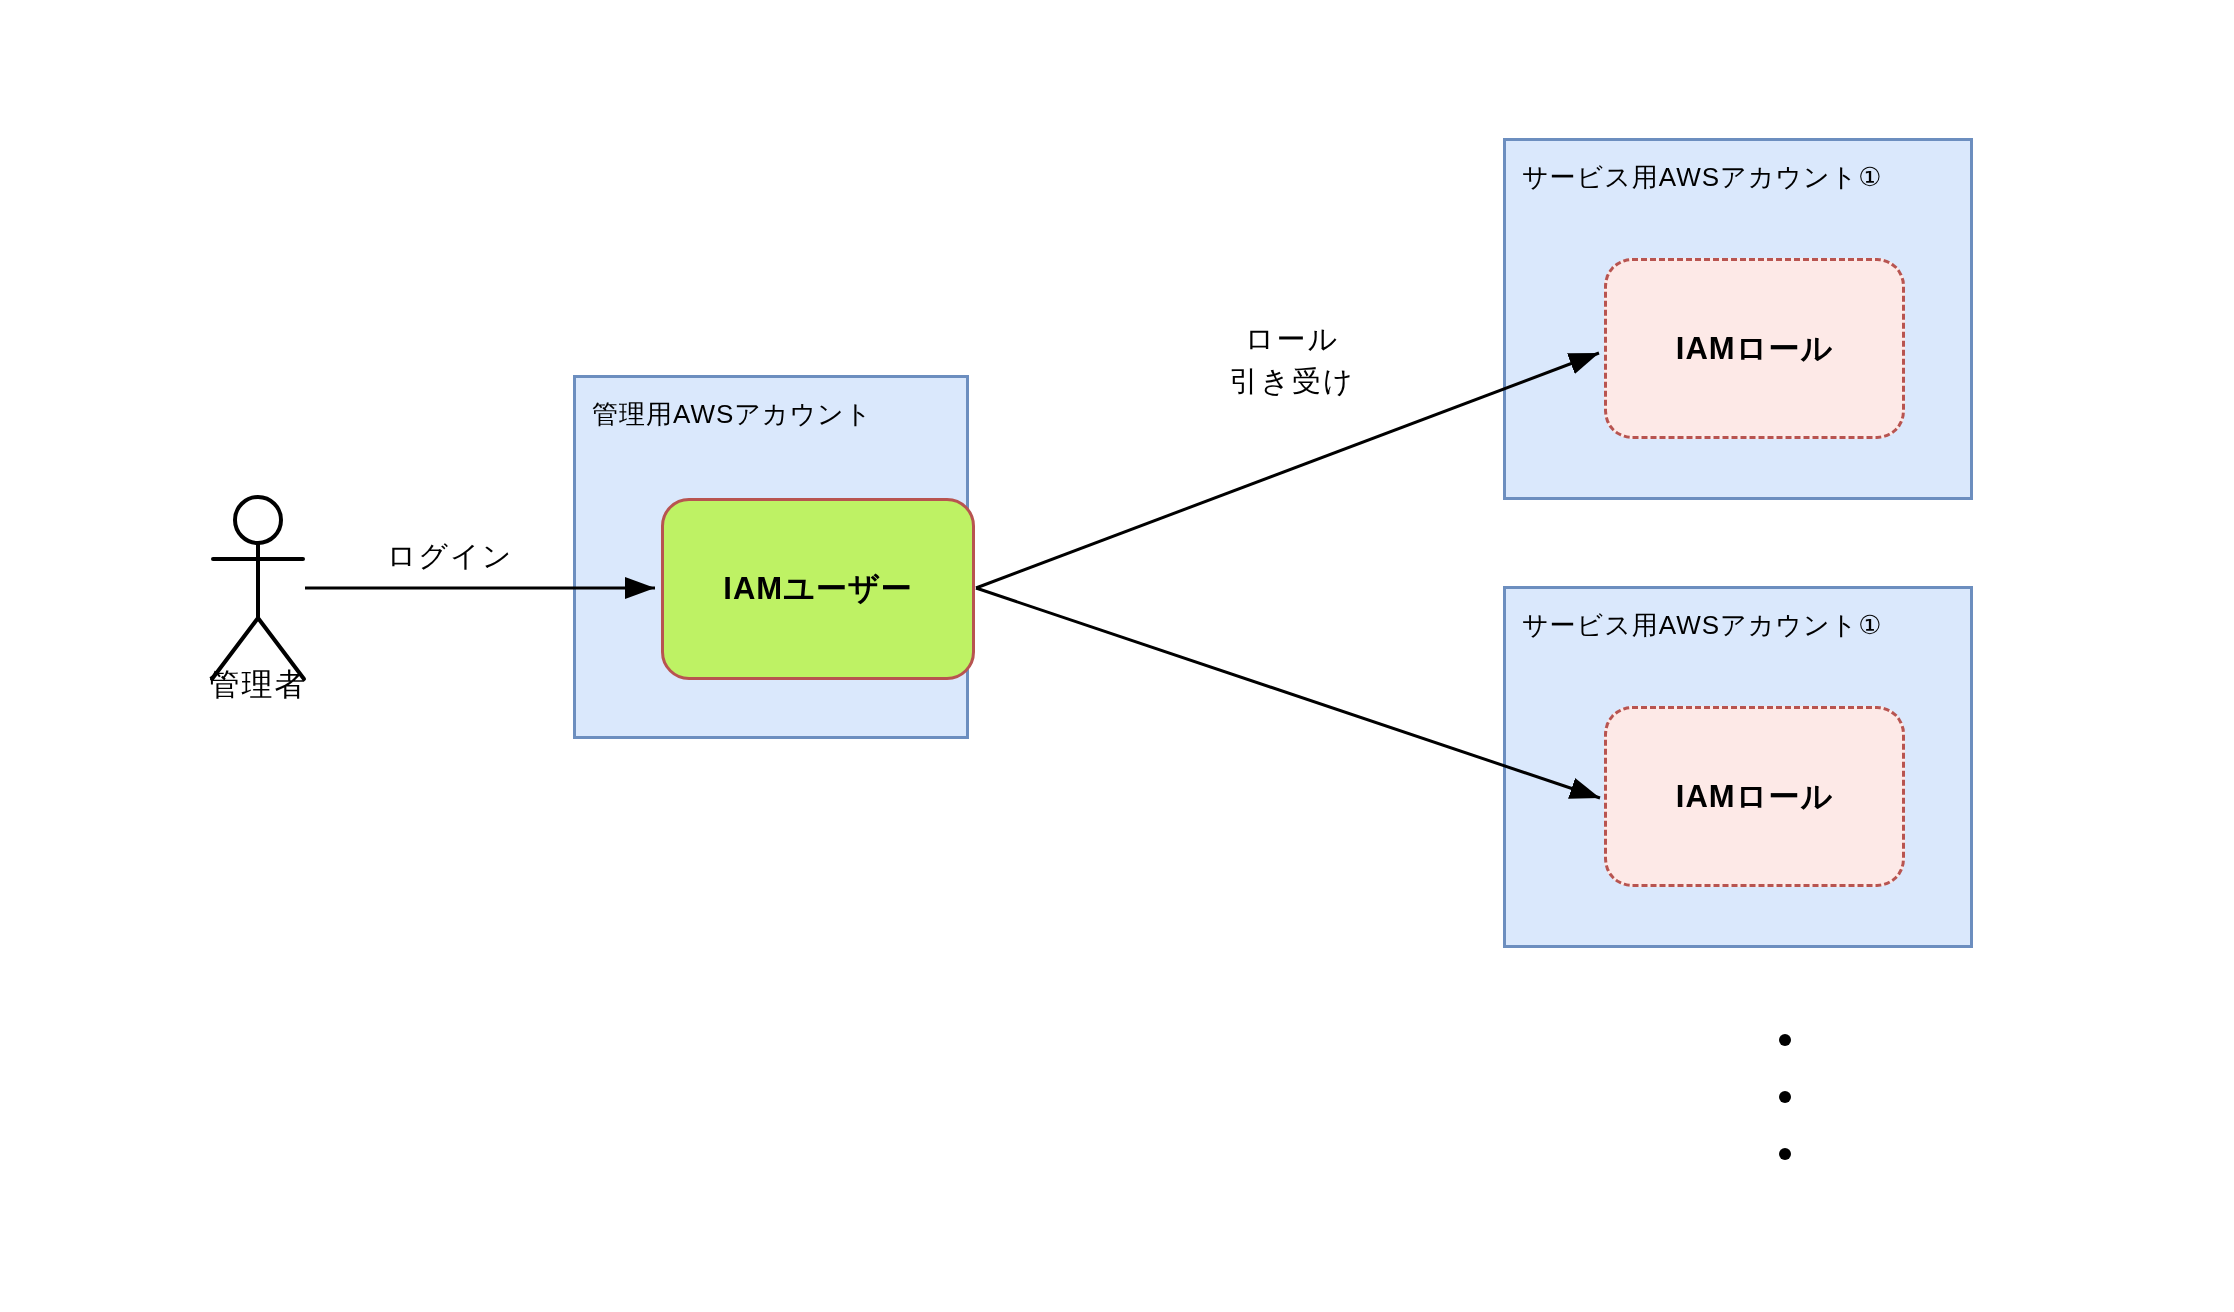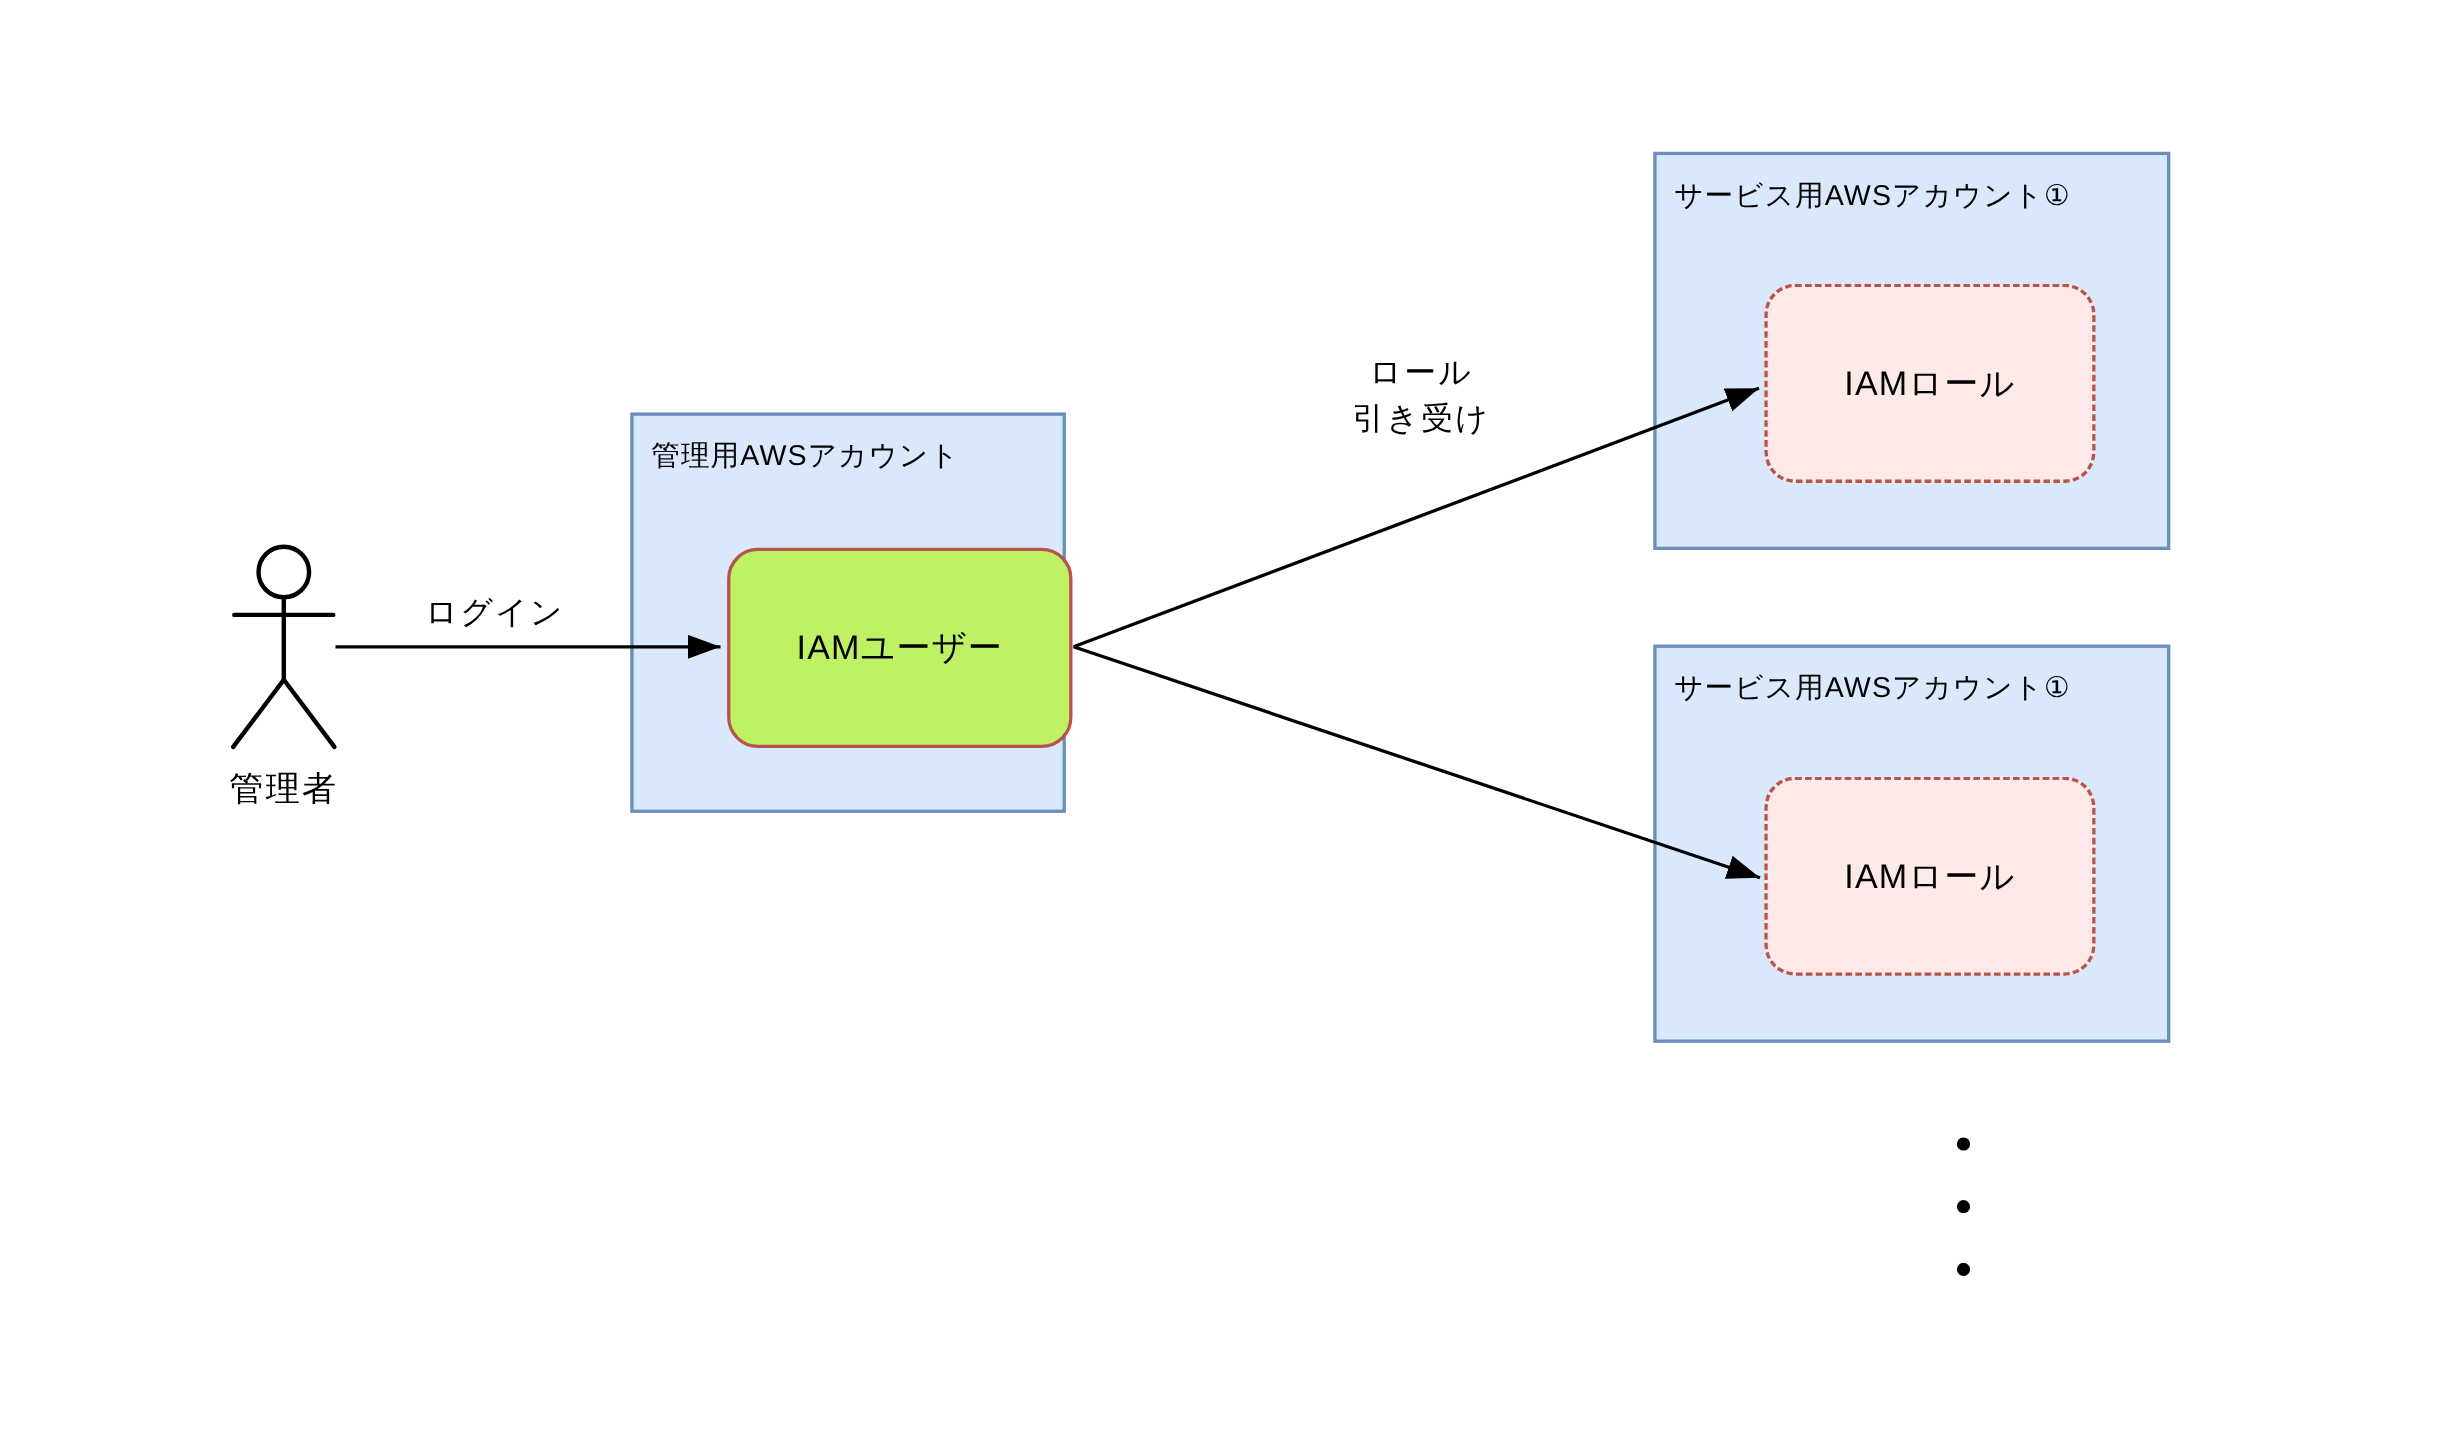"IAMロール" .node { font-weight: none -> bold }
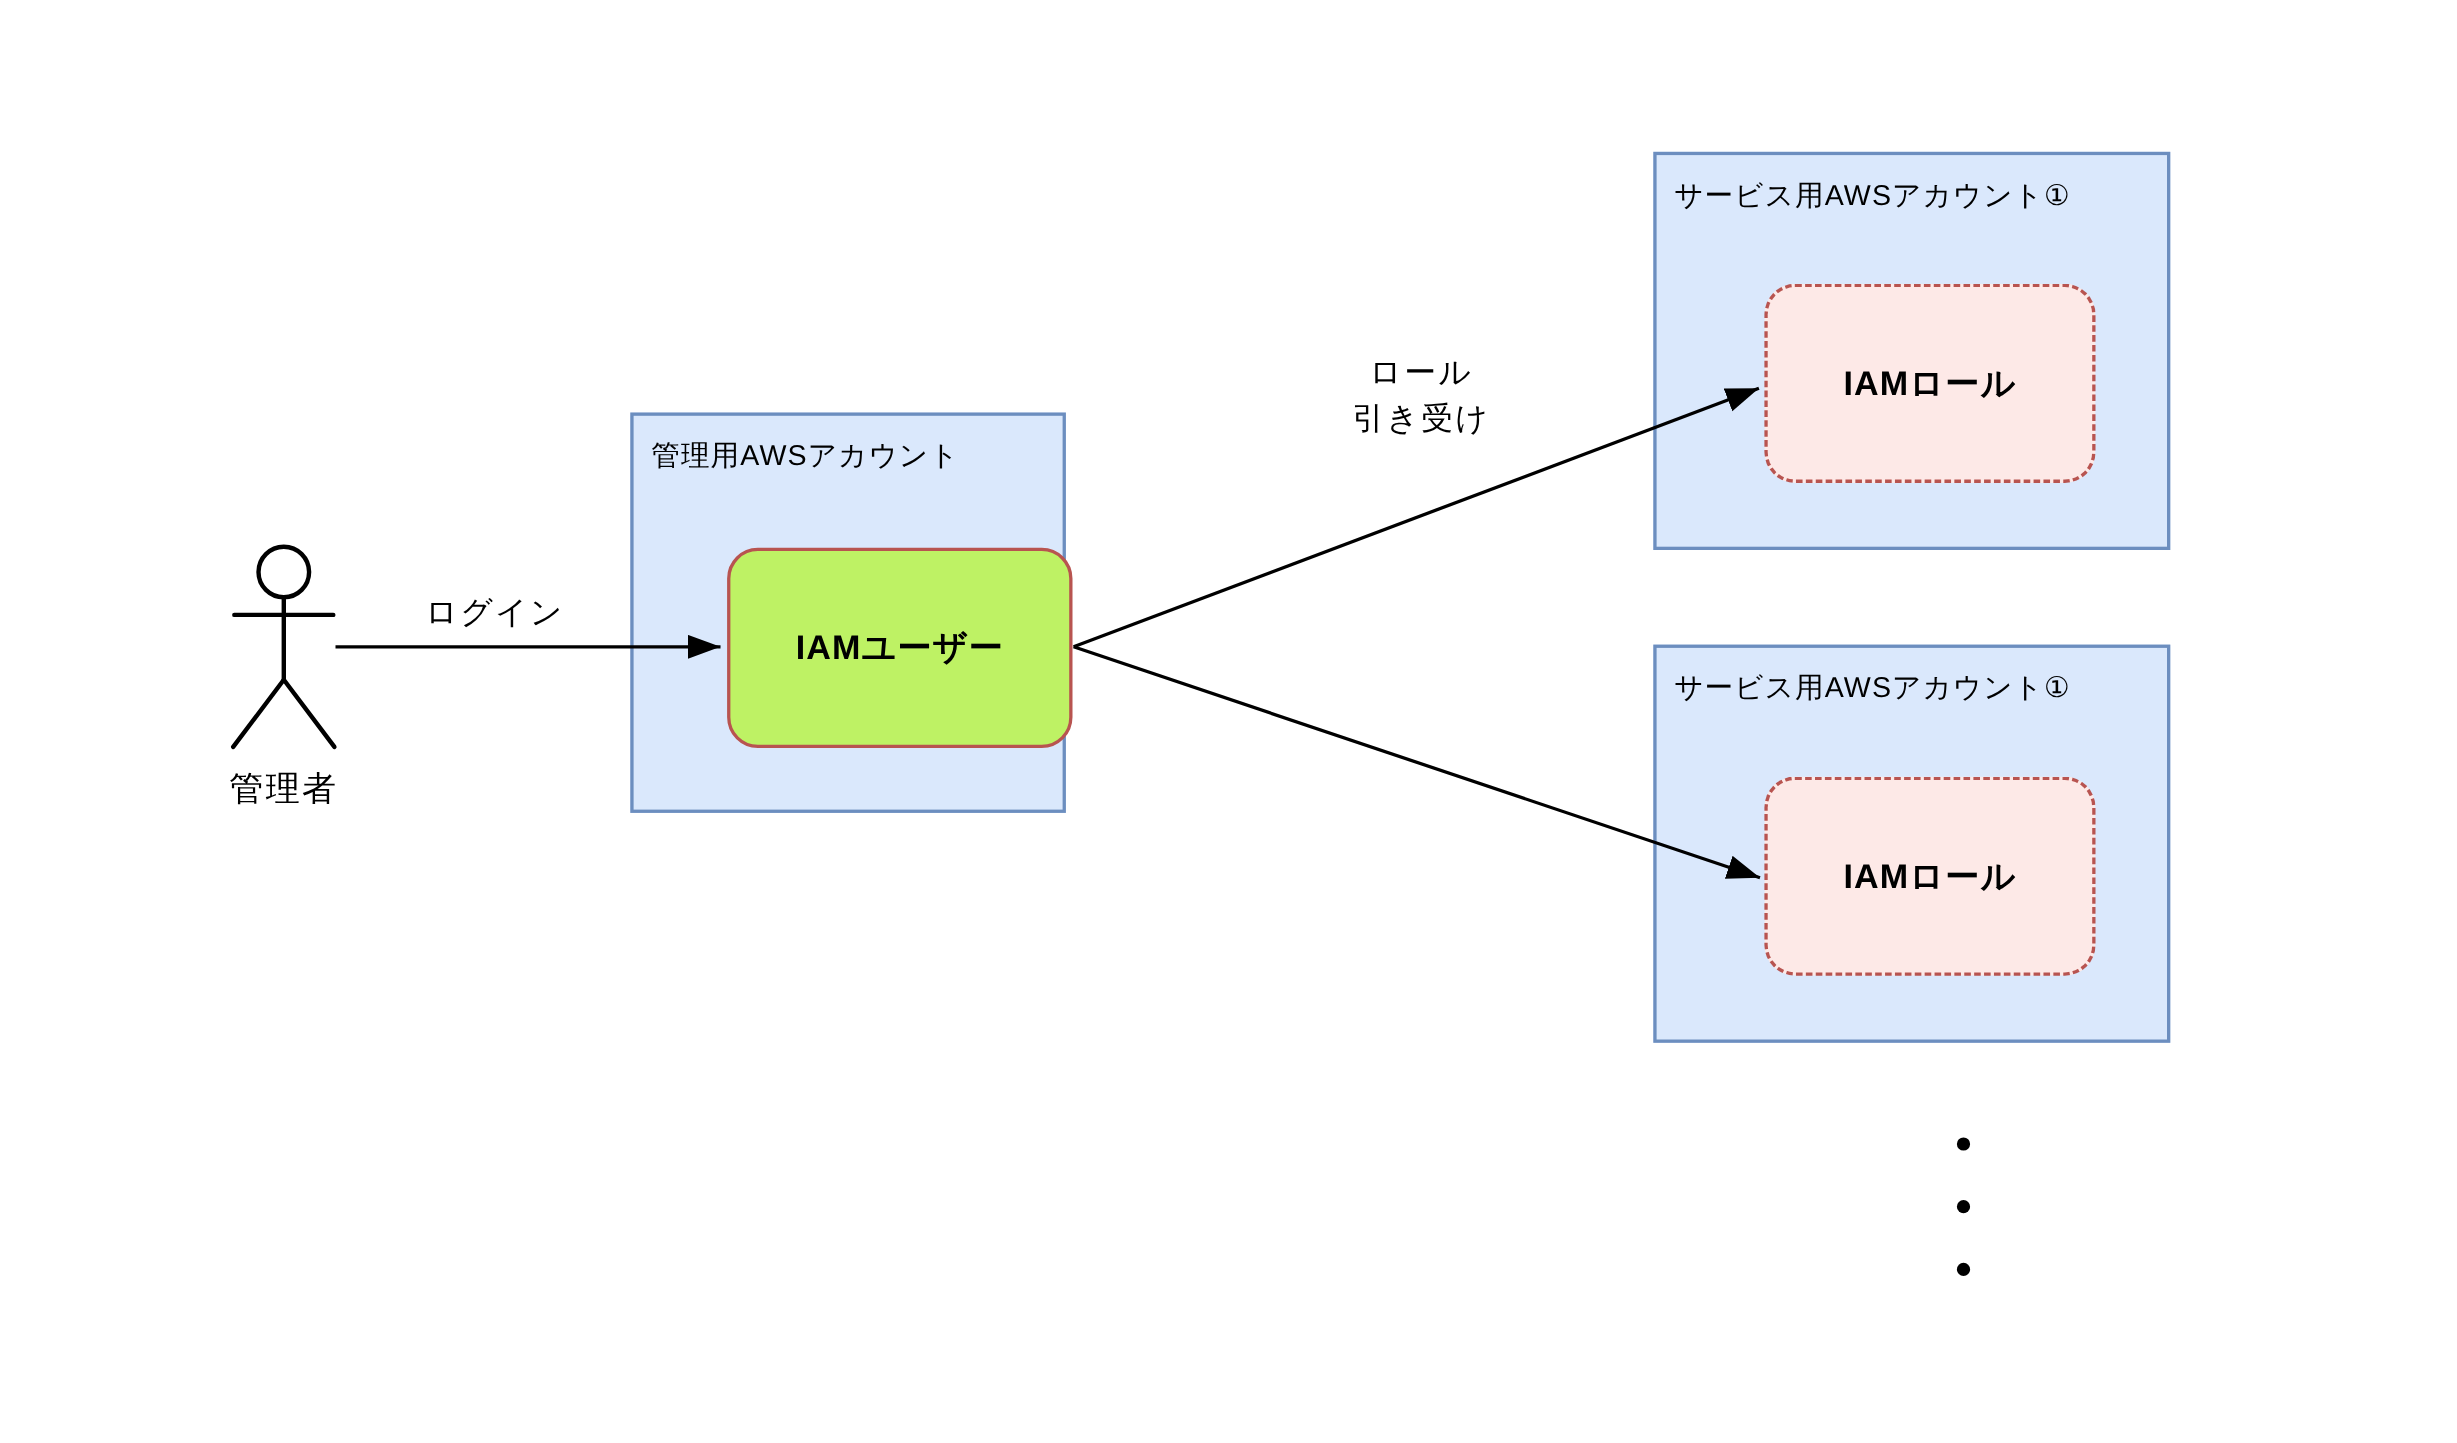"管理者" .label-actor { top: 696px -> 664px }
